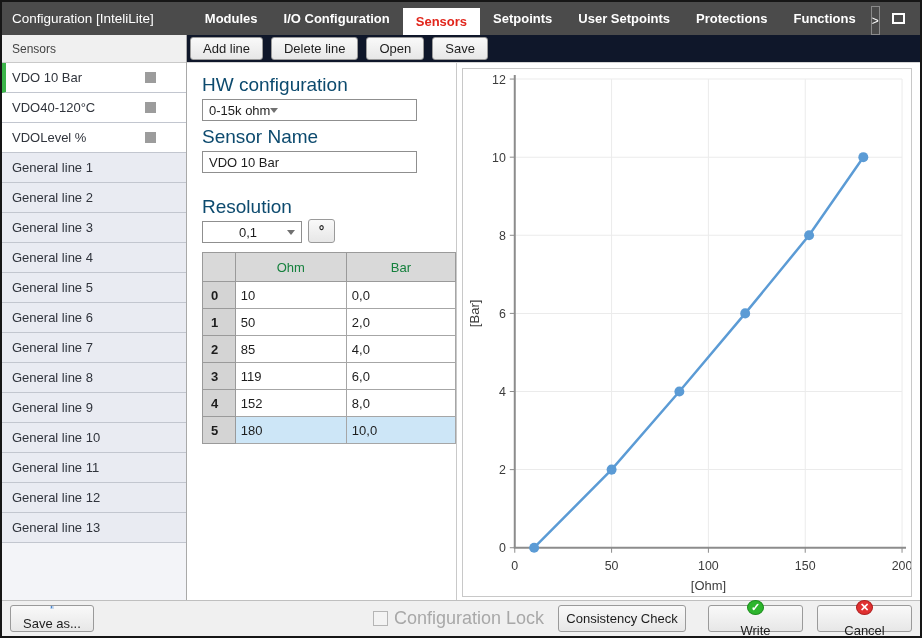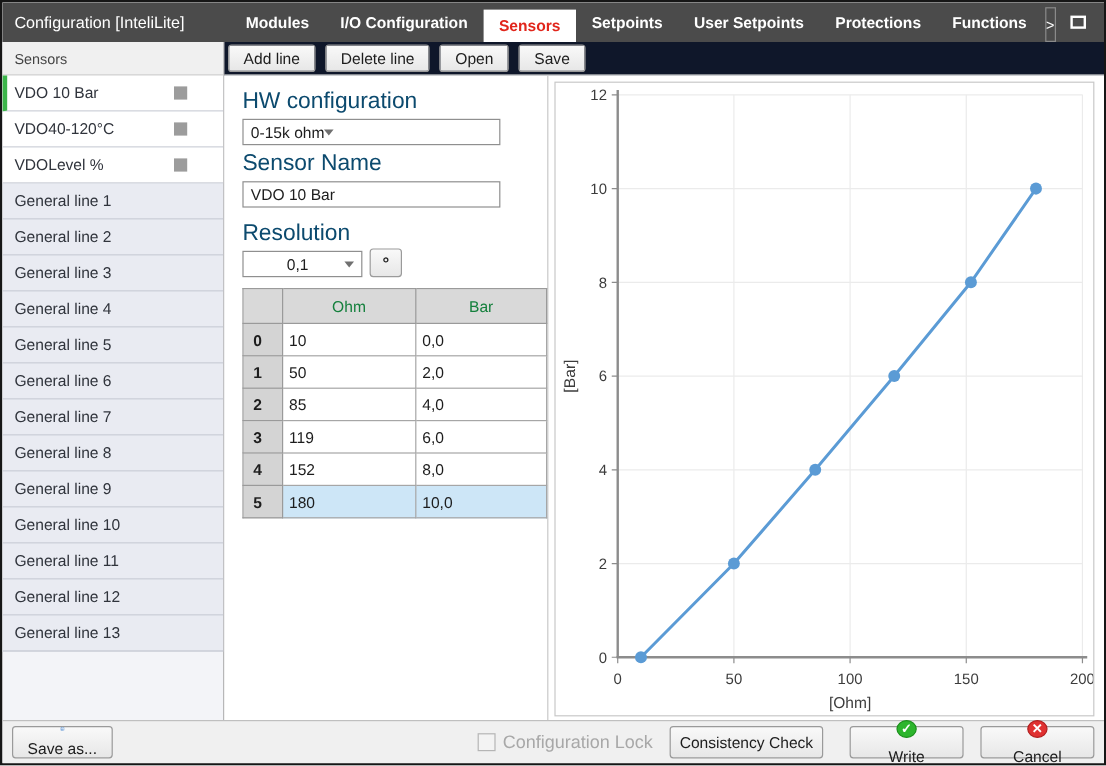"Resolution" .res-group { margin-top: none -> 12px }
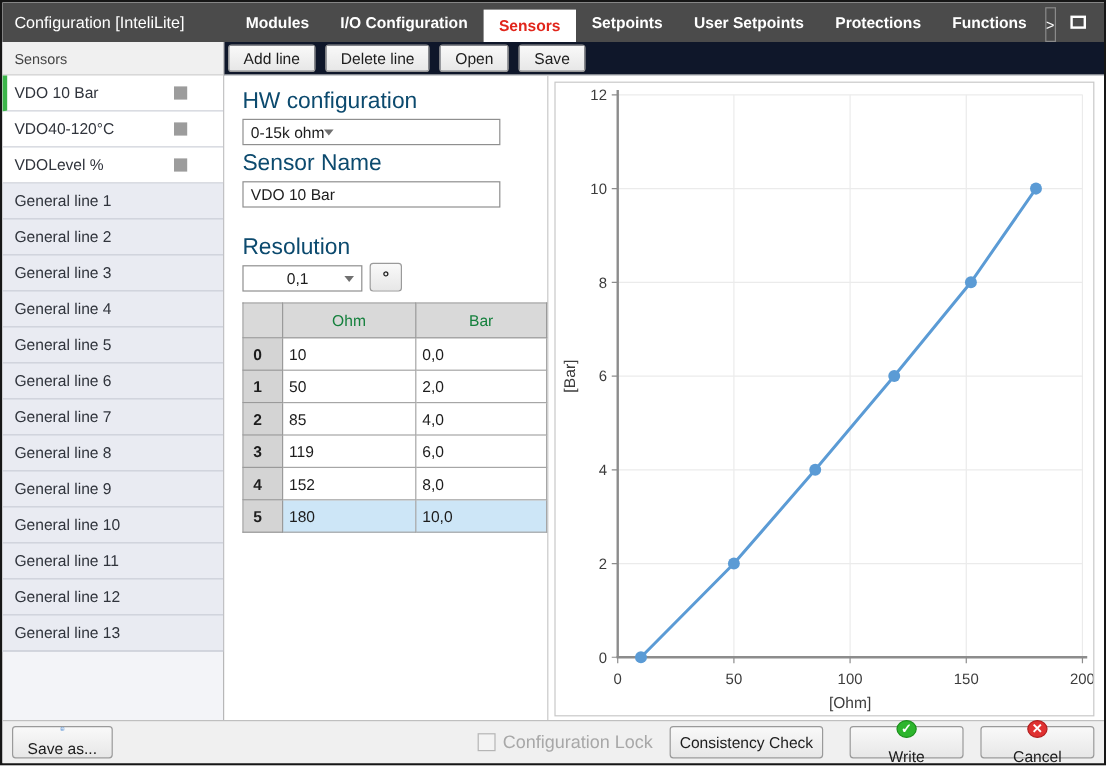"Configuration Lock" .chk-label { font-size: 15px -> 18px }
